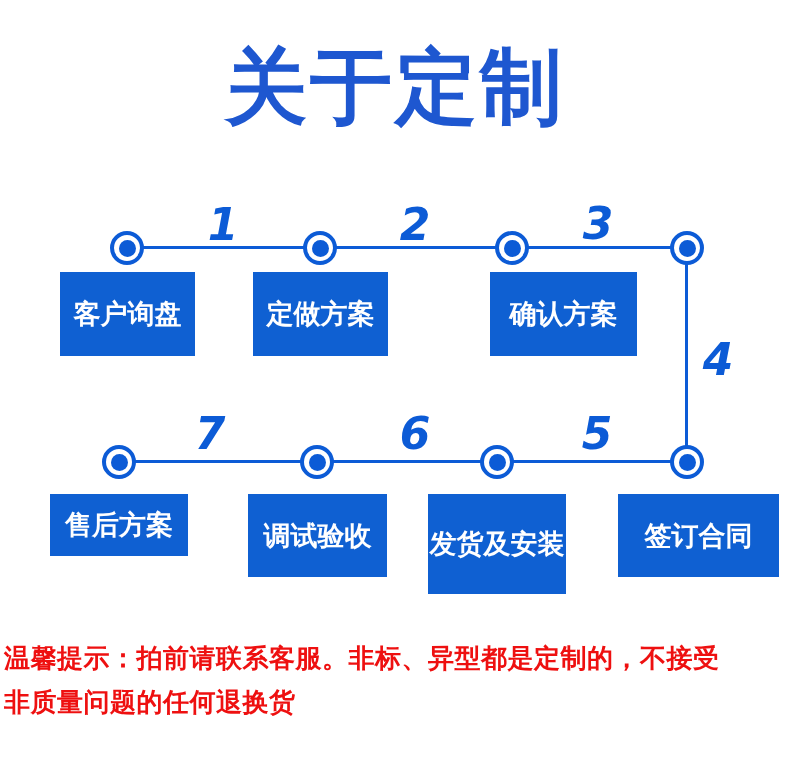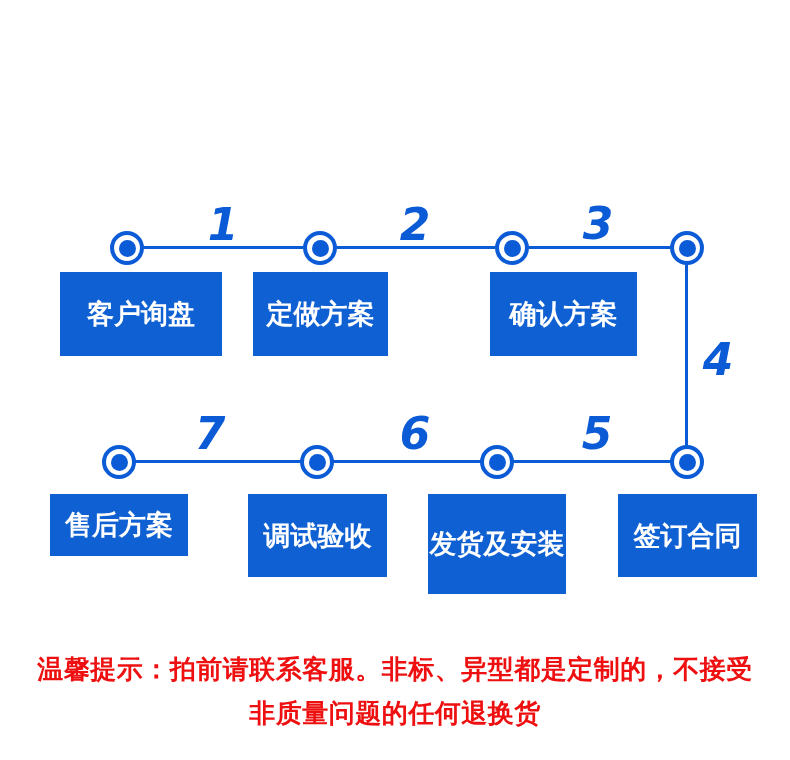"关于定制" h1.title { html: none -> <h1>关于定制</h1> }
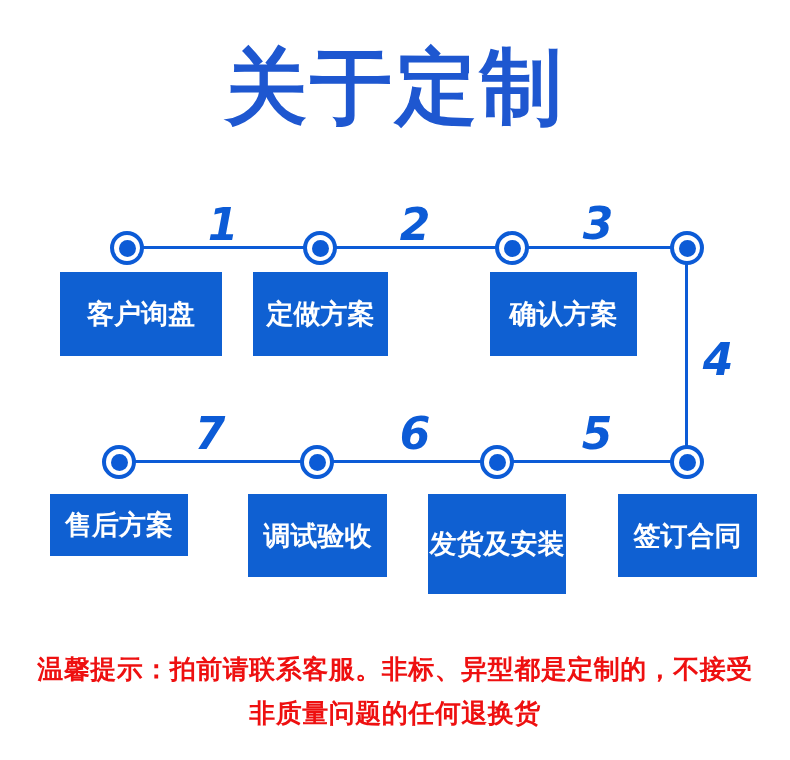"客户询盘" div.step-box { width: 162px -> 135px }
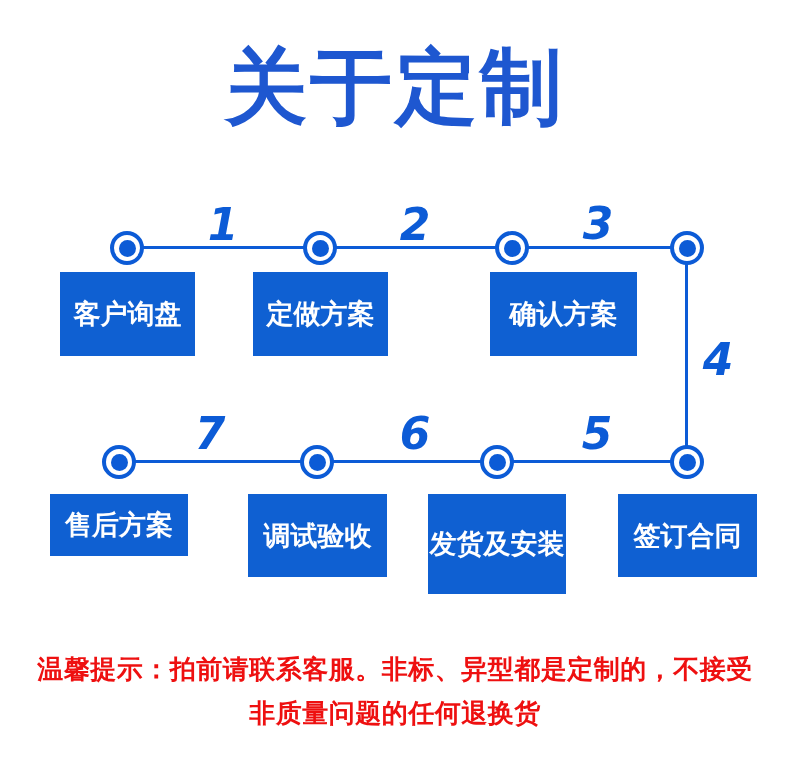"签订合同" div.step-box { width: 139px -> 161px }
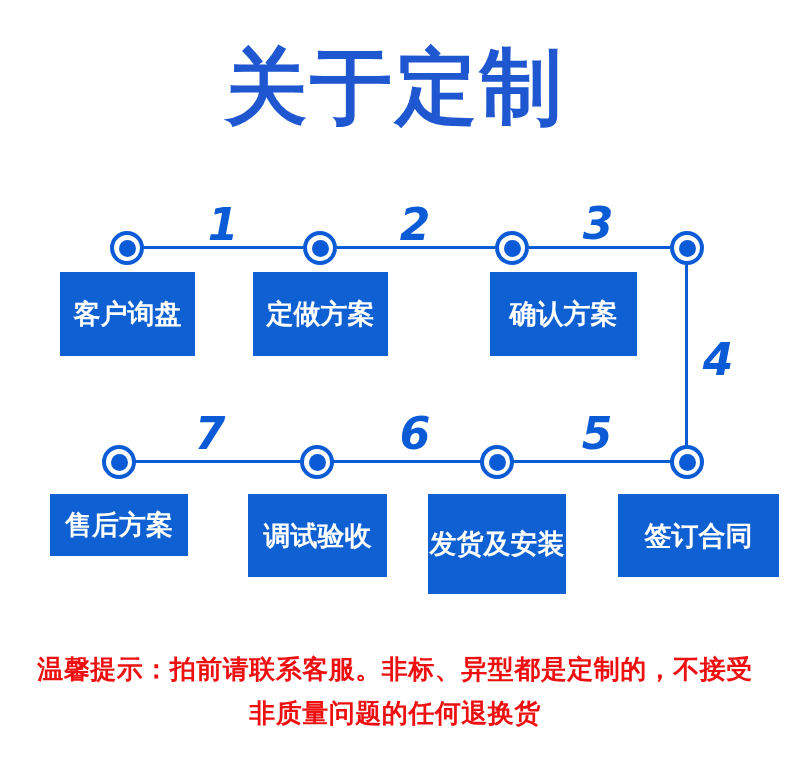"温馨提示：拍前请联系客服。非标、异型都是定制的，不接受" .notice-line { margin: 15px -> 4px; text-align: center -> none }
